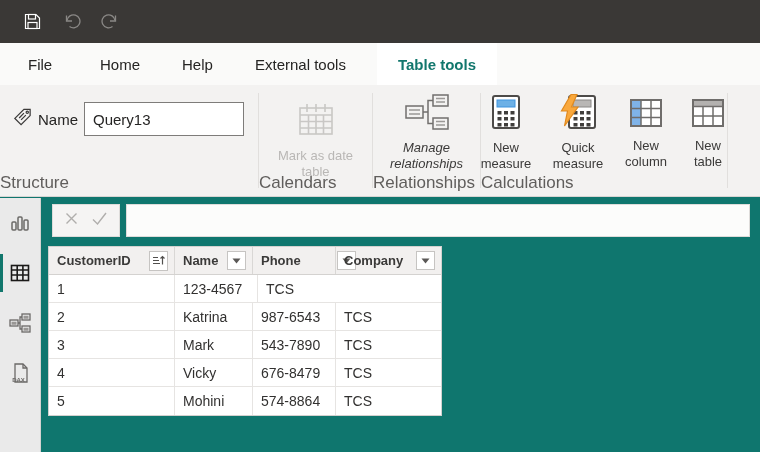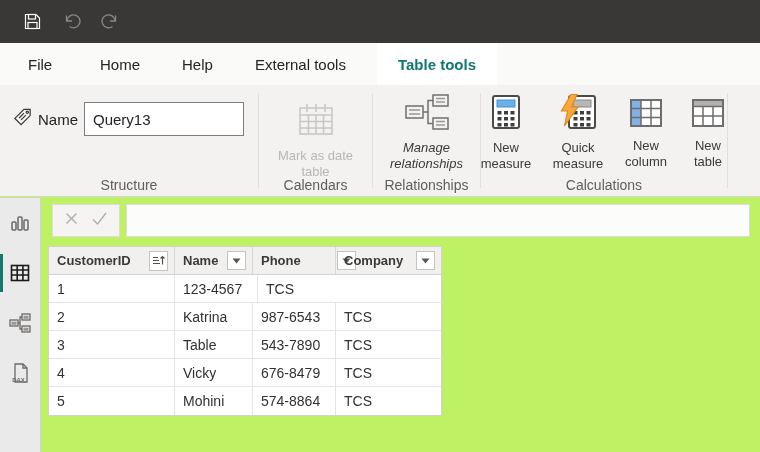"File" #app { background: #bef264 -> #0f766e }
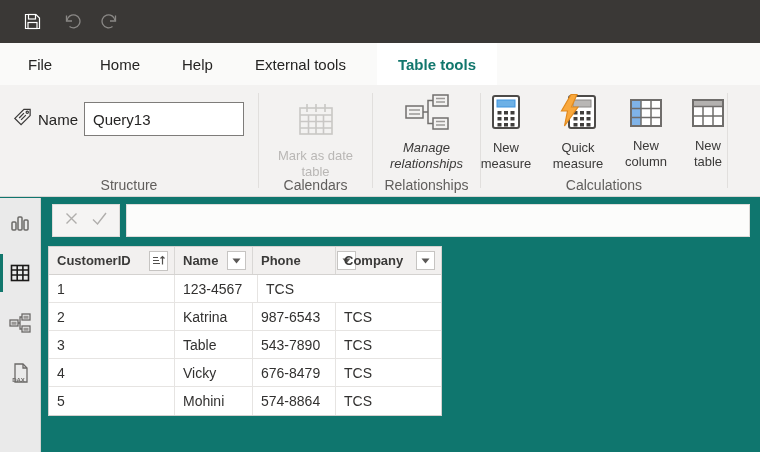"Structure" .rgroup-label { font-size: 14px -> 17px; text-align: center -> none }
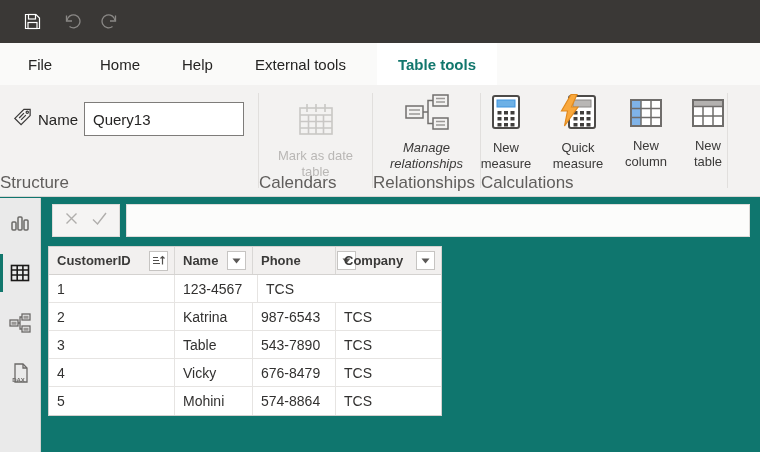"Table" div.td { text: Table -> Mark }
